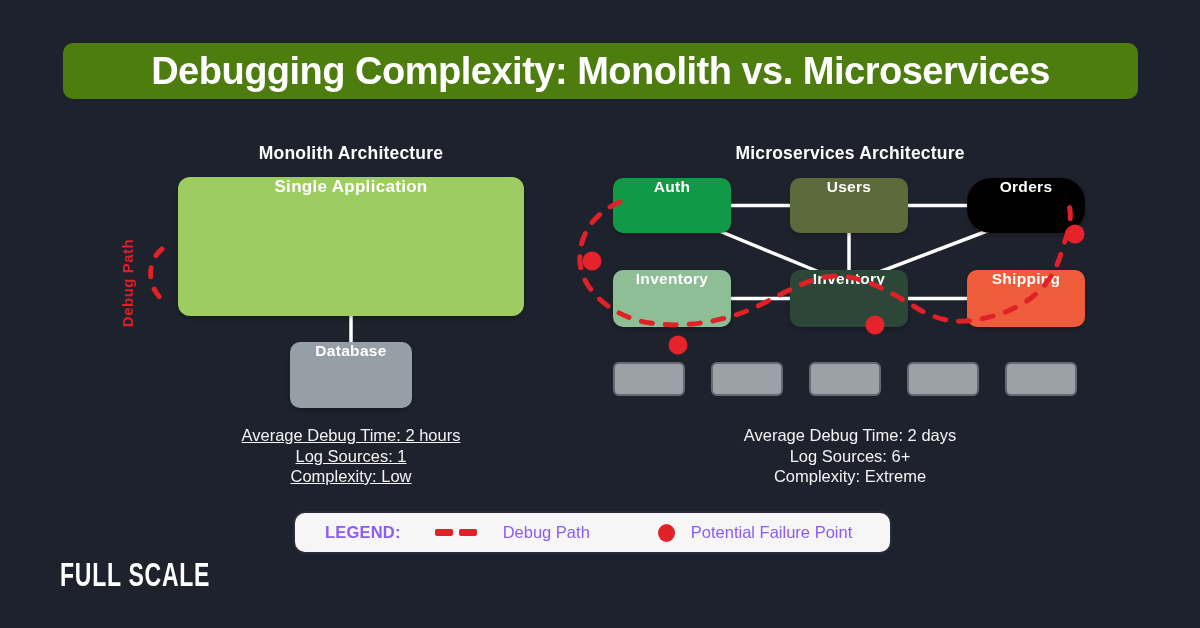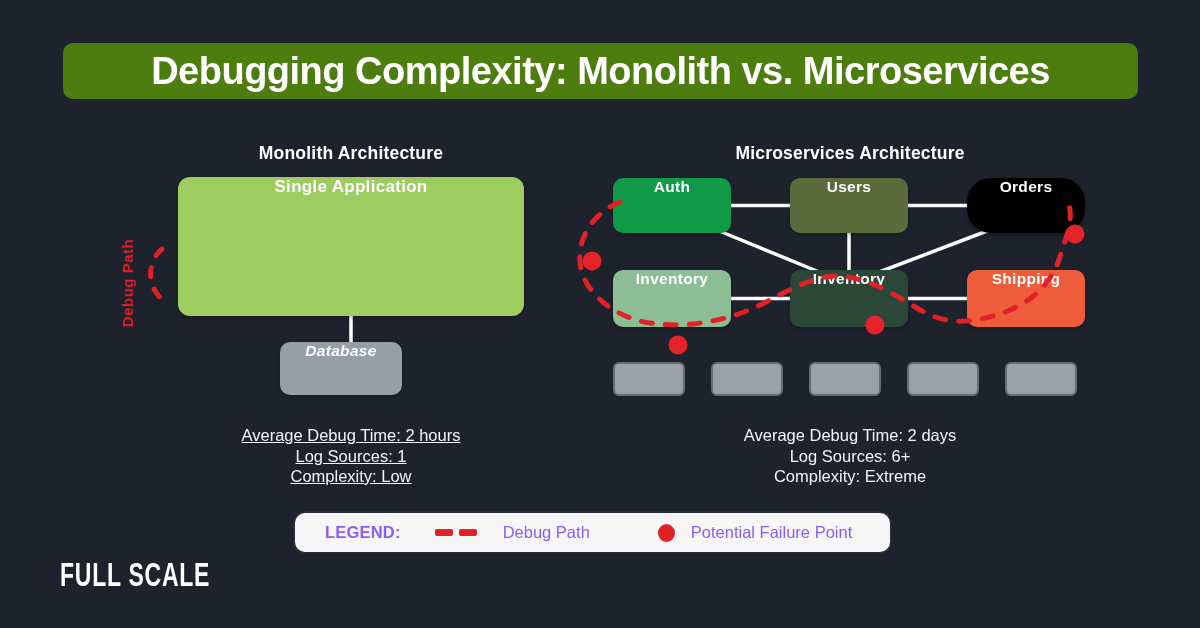"Database" .mono-db { font-style: italic -> none; height: 53px -> 66px; left: 280px -> 290px }
